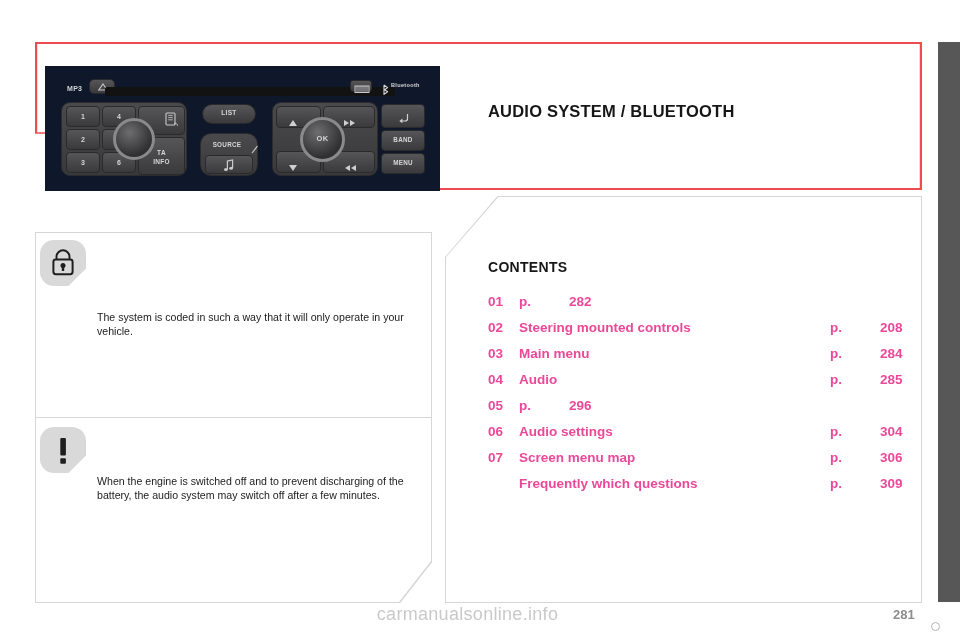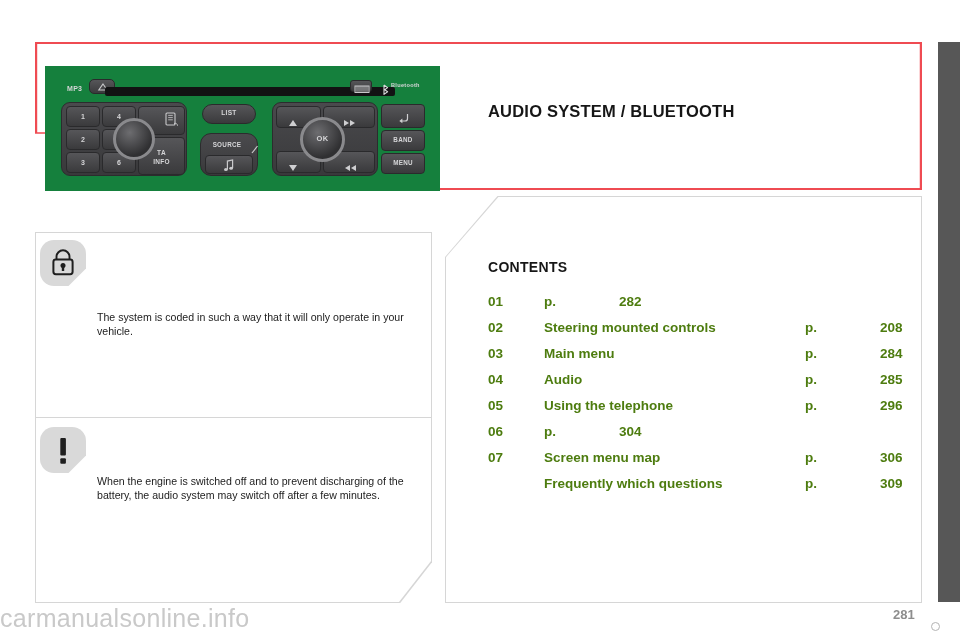"OK" #headunit { background: #15803d -> #0f172a }
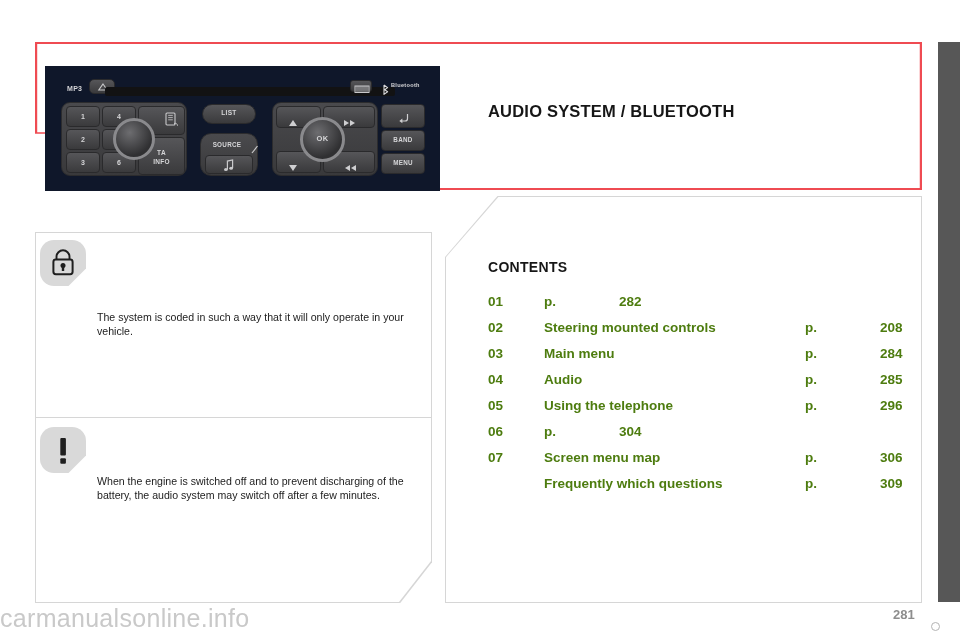"01" .toc-row { color: #4d7c0f -> #ec4899; gap: 25px -> none }
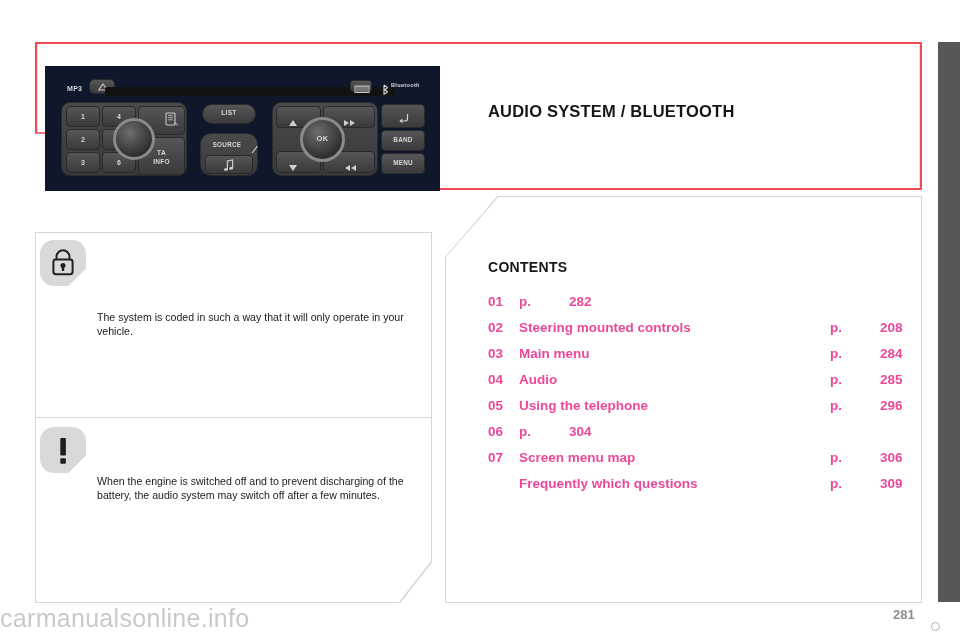"Using the telephone" span.toc-label { html: <span>Using the telephone</span> -> none }
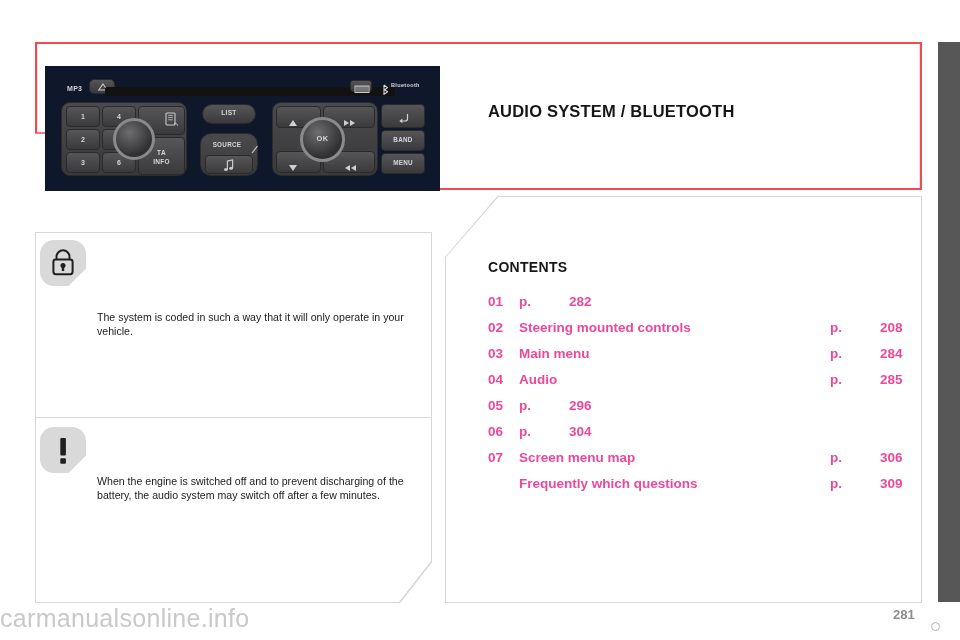"Audio settings" span.toc-label { html: none -> <span>Audio settings</span> }
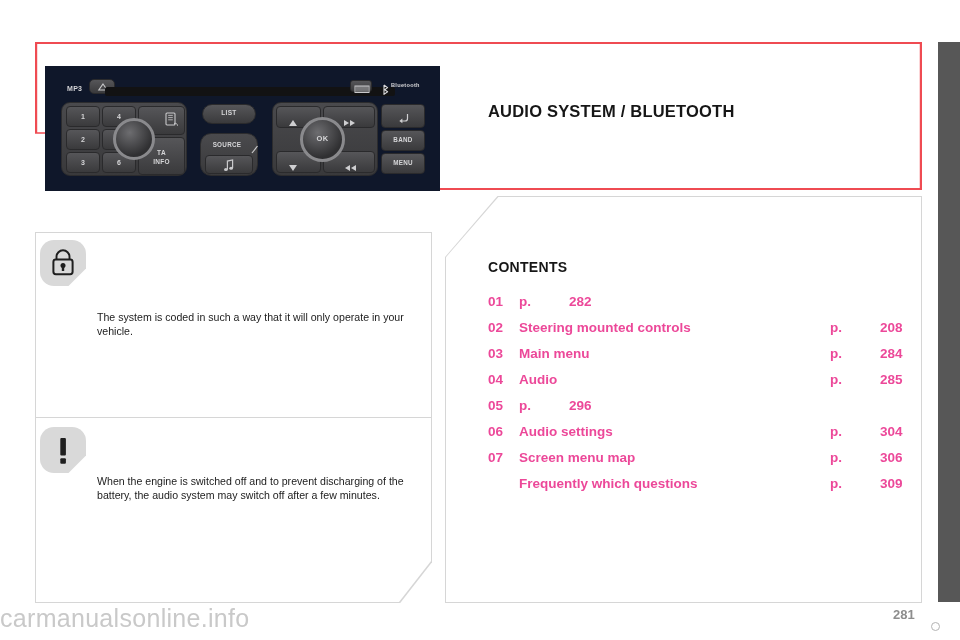"carmanualsonline.info" #watermark { font-size: 25px -> 18px; text-align: left -> center }
